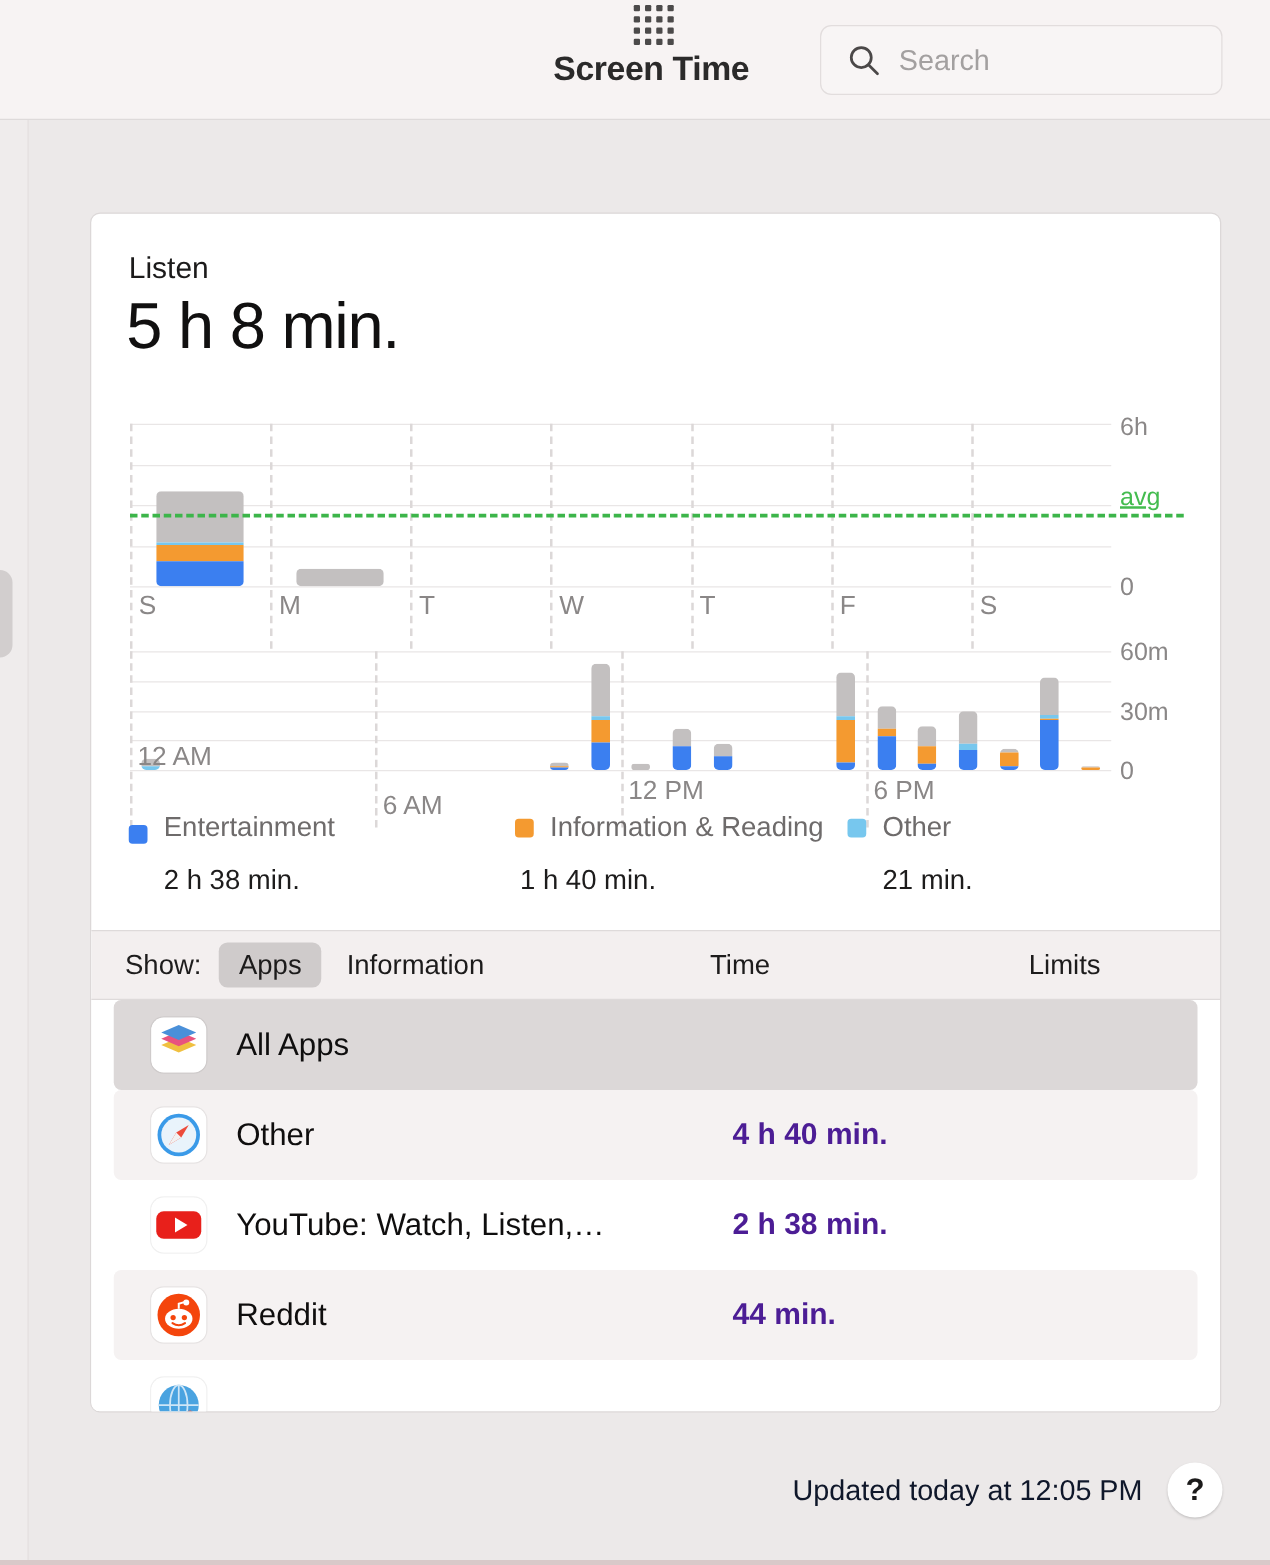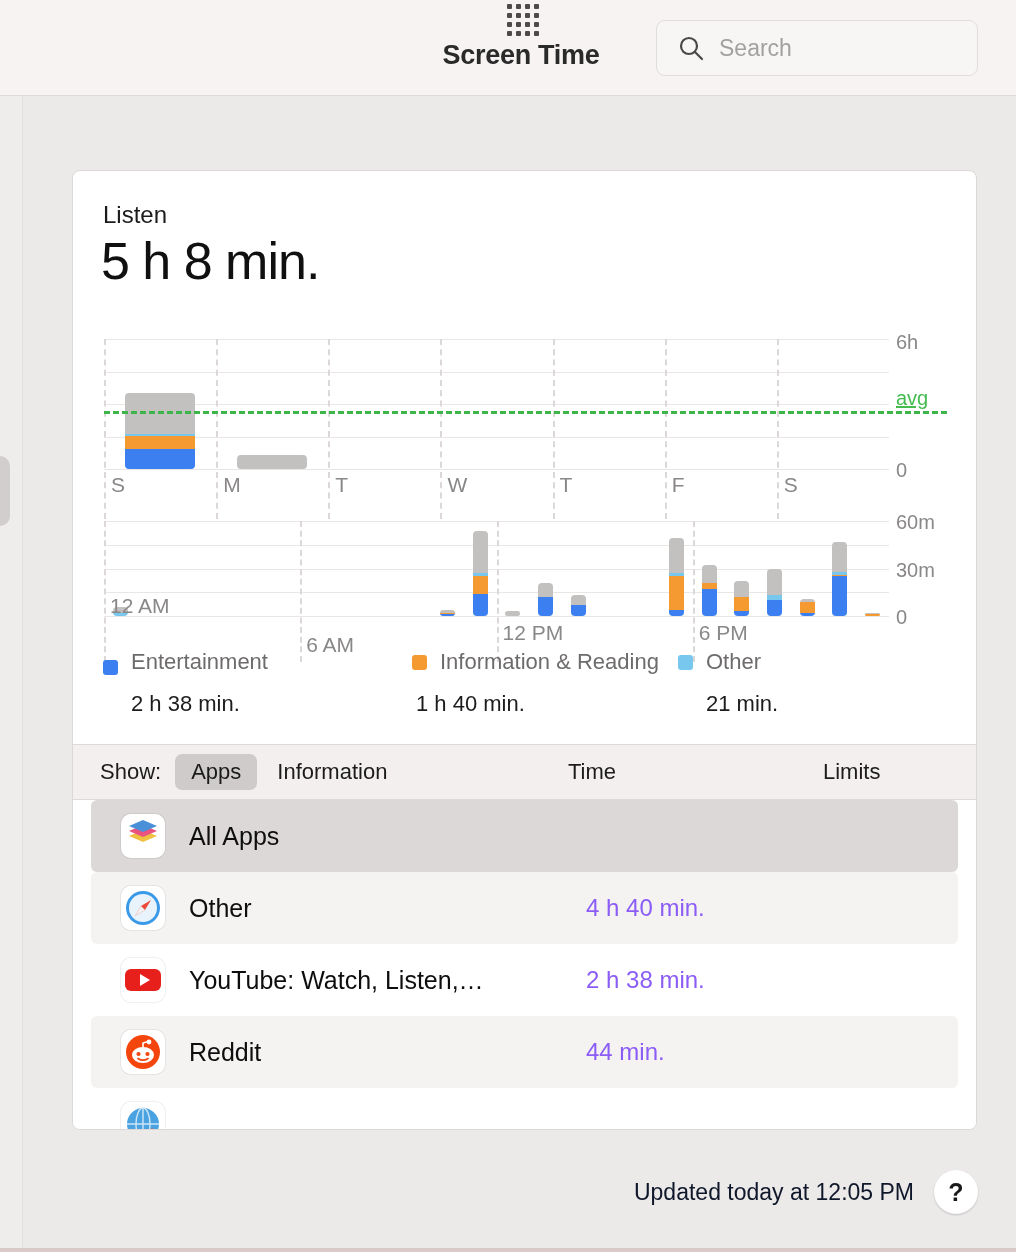"4 h 40 min." .apptime { color: #8b5cf6 -> #4c1d95; font-weight: none -> bold }
